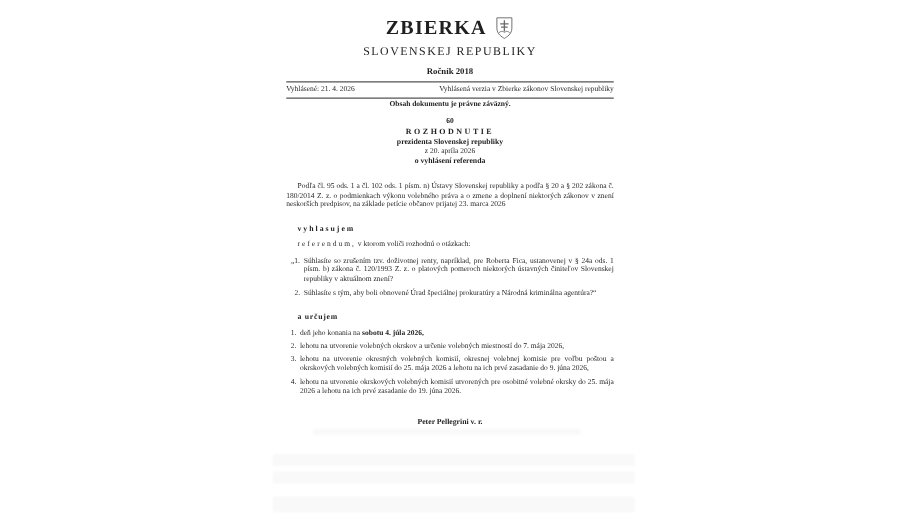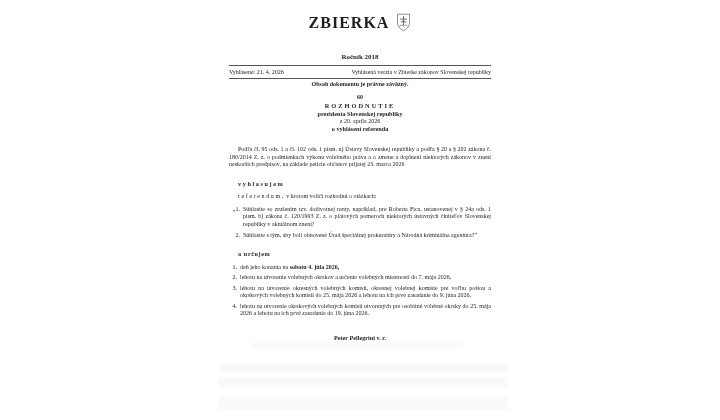"SLOVENSKEJ REPUBLIKY" div.abs { html: none -> <div>SLOVENSKEJ REPUBLIKY</div> }
